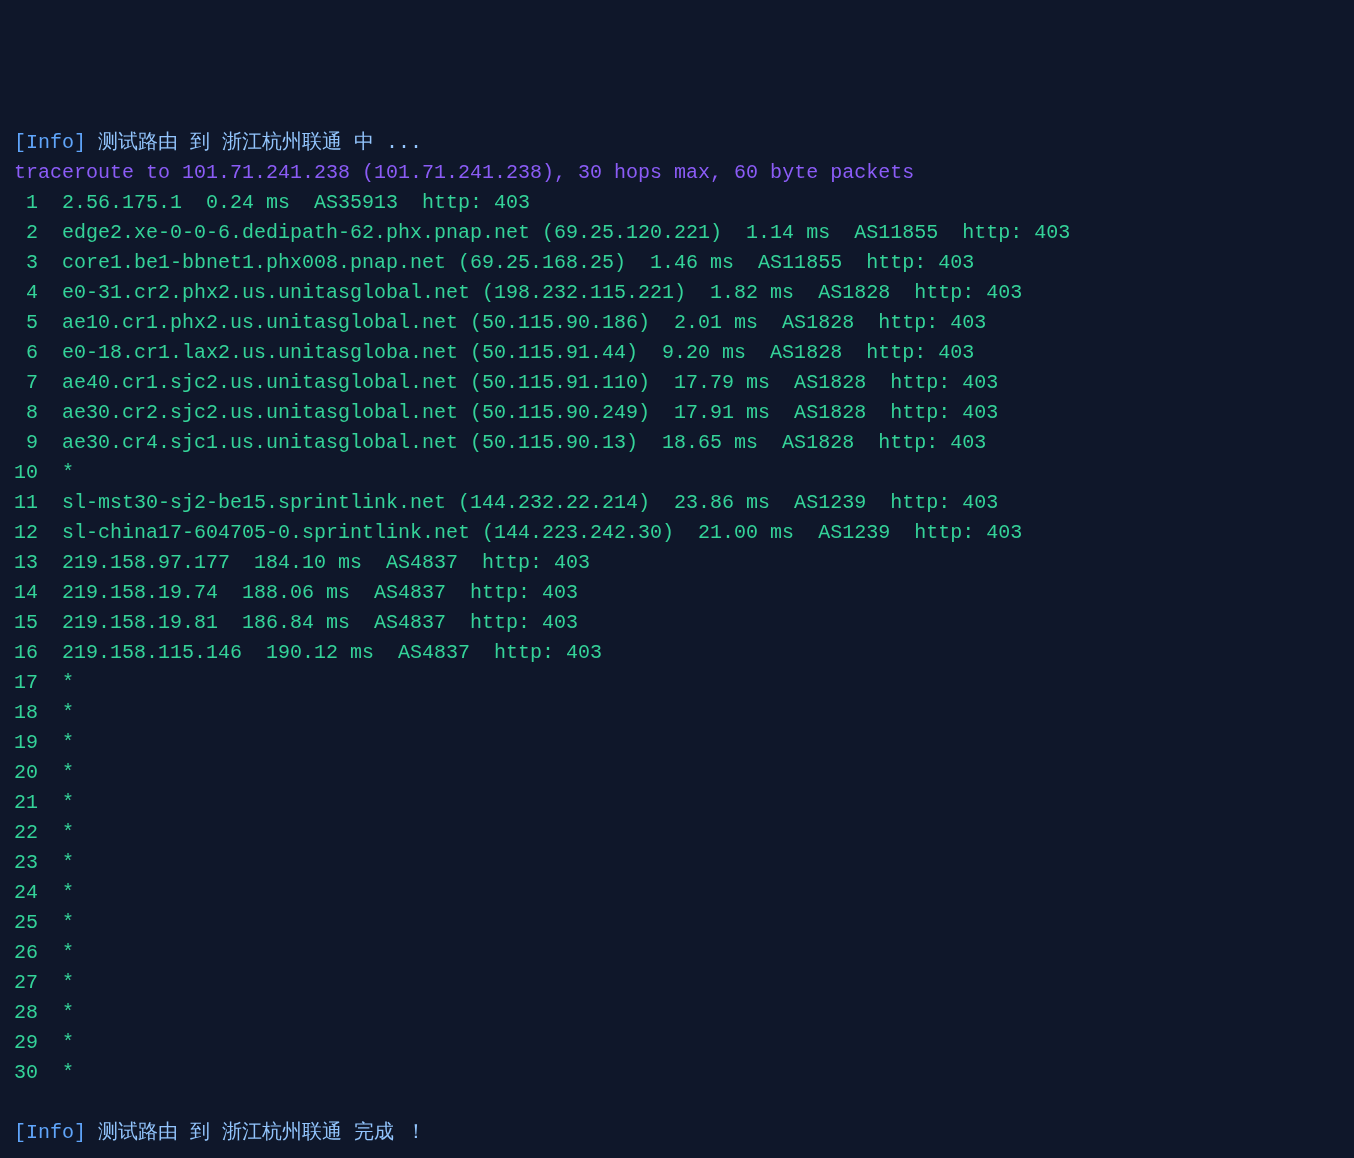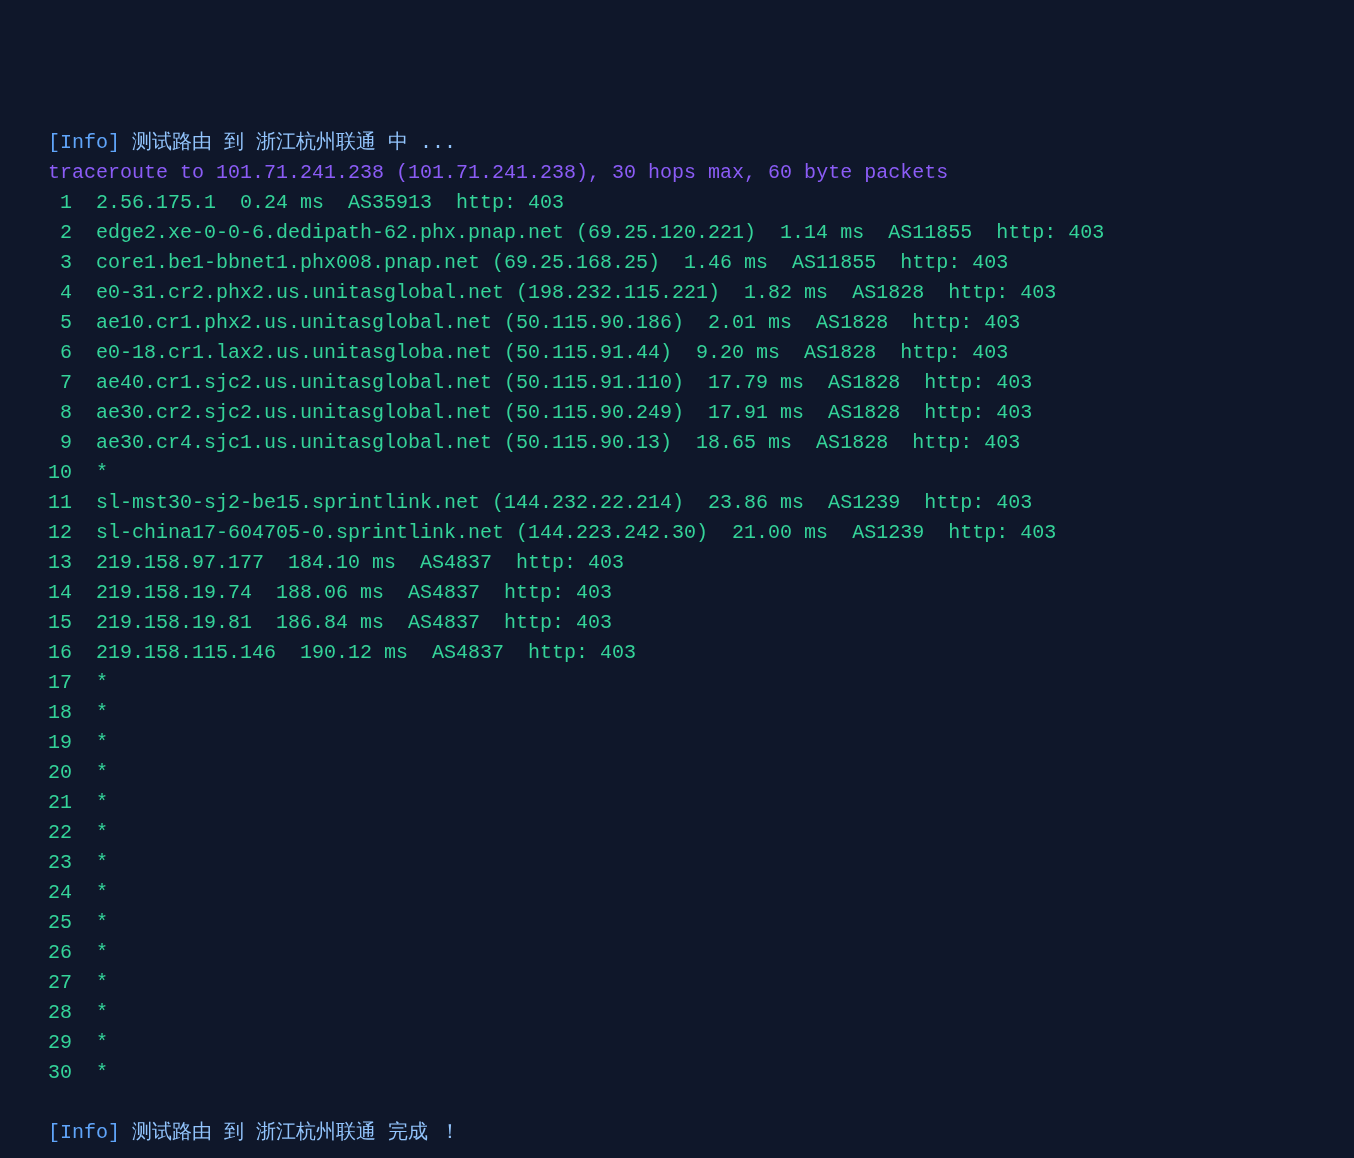"[Info] 测试路由 到 浙江杭州联通 中" .line { margin-left: 34px -> none }
